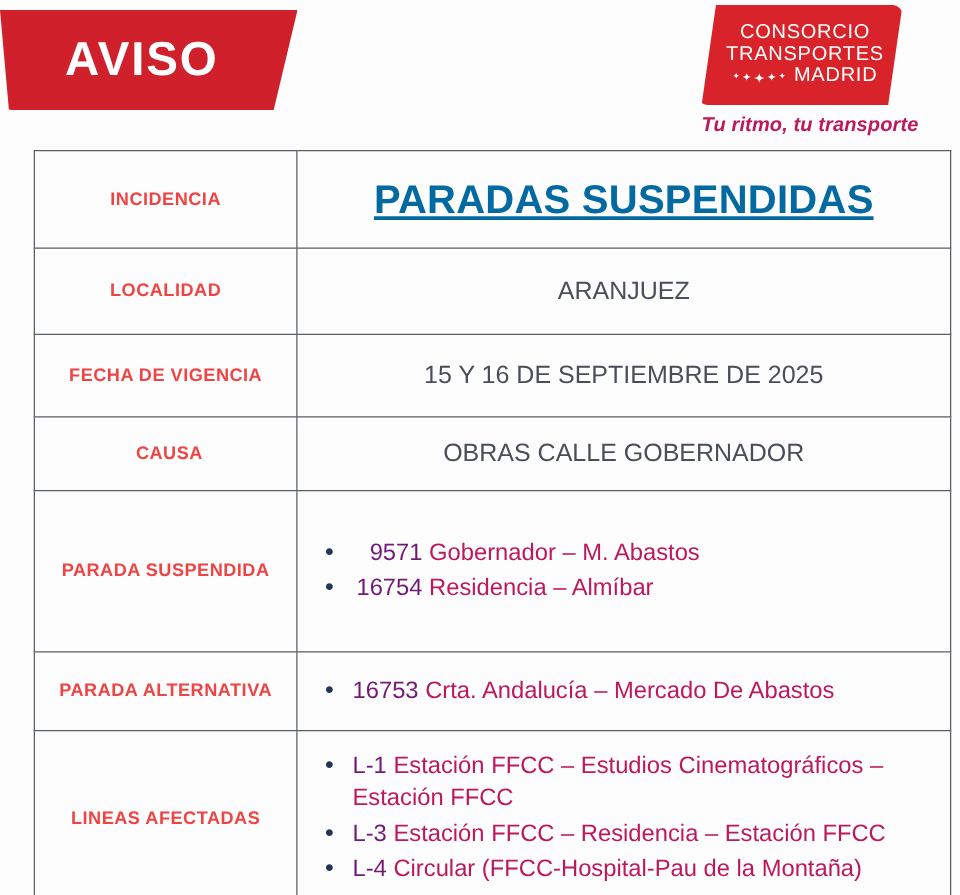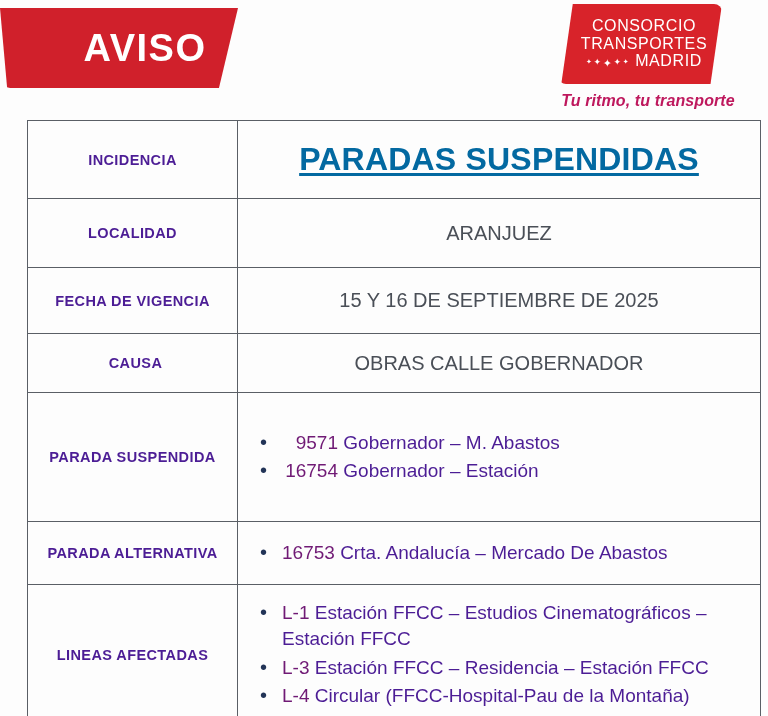"AVISO" .aviso-banner { justify-content: center -> none }
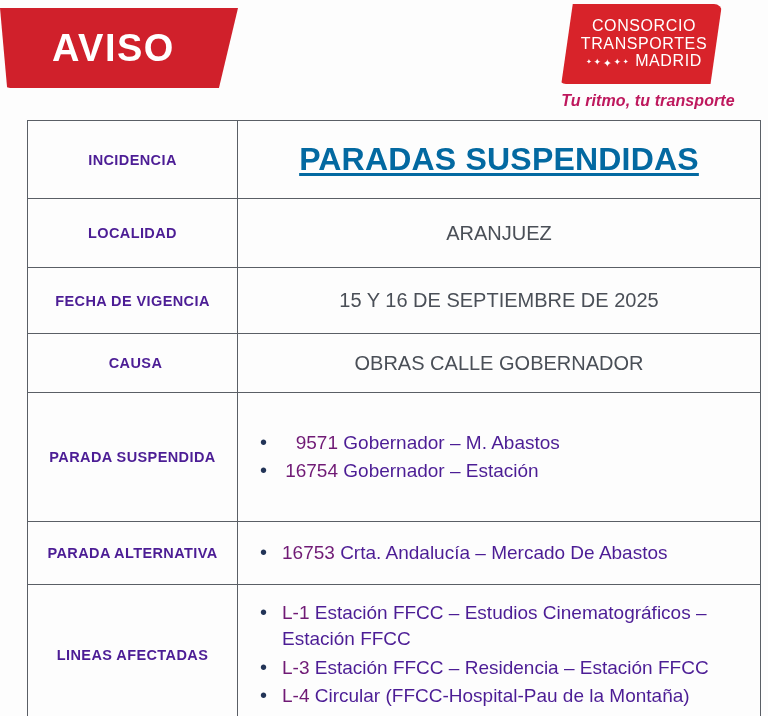"INCIDENCIA" .col-label { color: #4c1d95 -> #ef4444 }
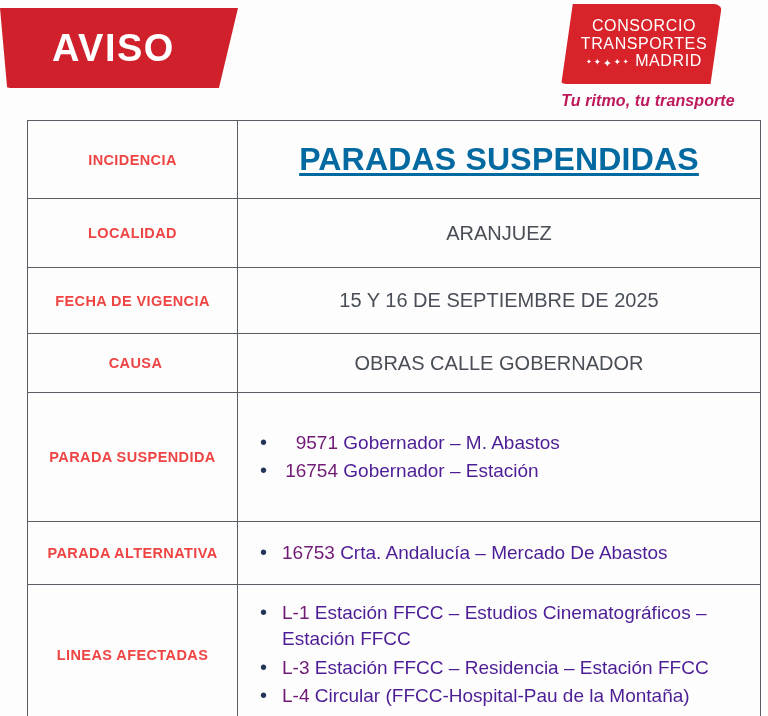"Gobernador – M. Abastos" .stopname { color: #4c1d95 -> #be185d }
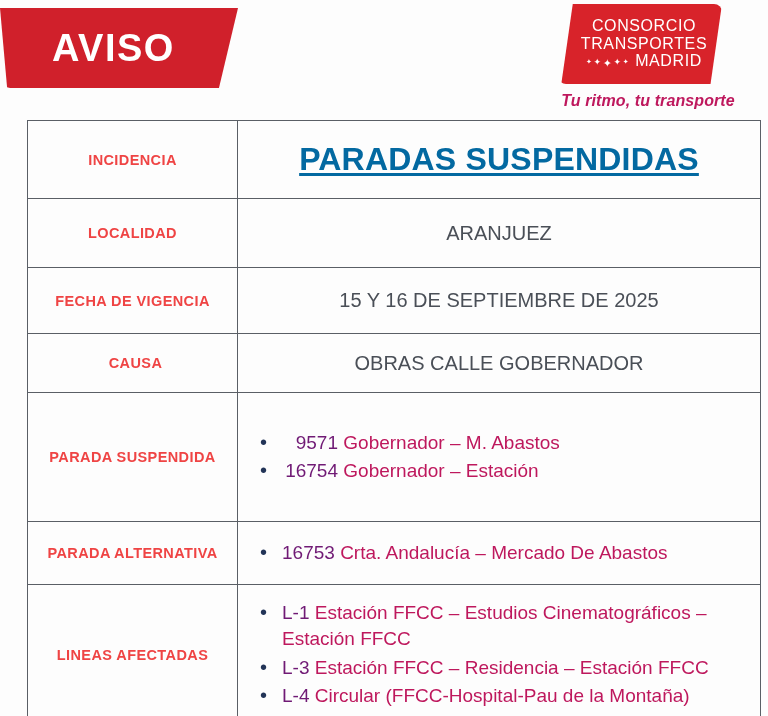"Gobernador – Estación" span.stopname { text: Gobernador – Estación -> Residencia – Almíbar }
